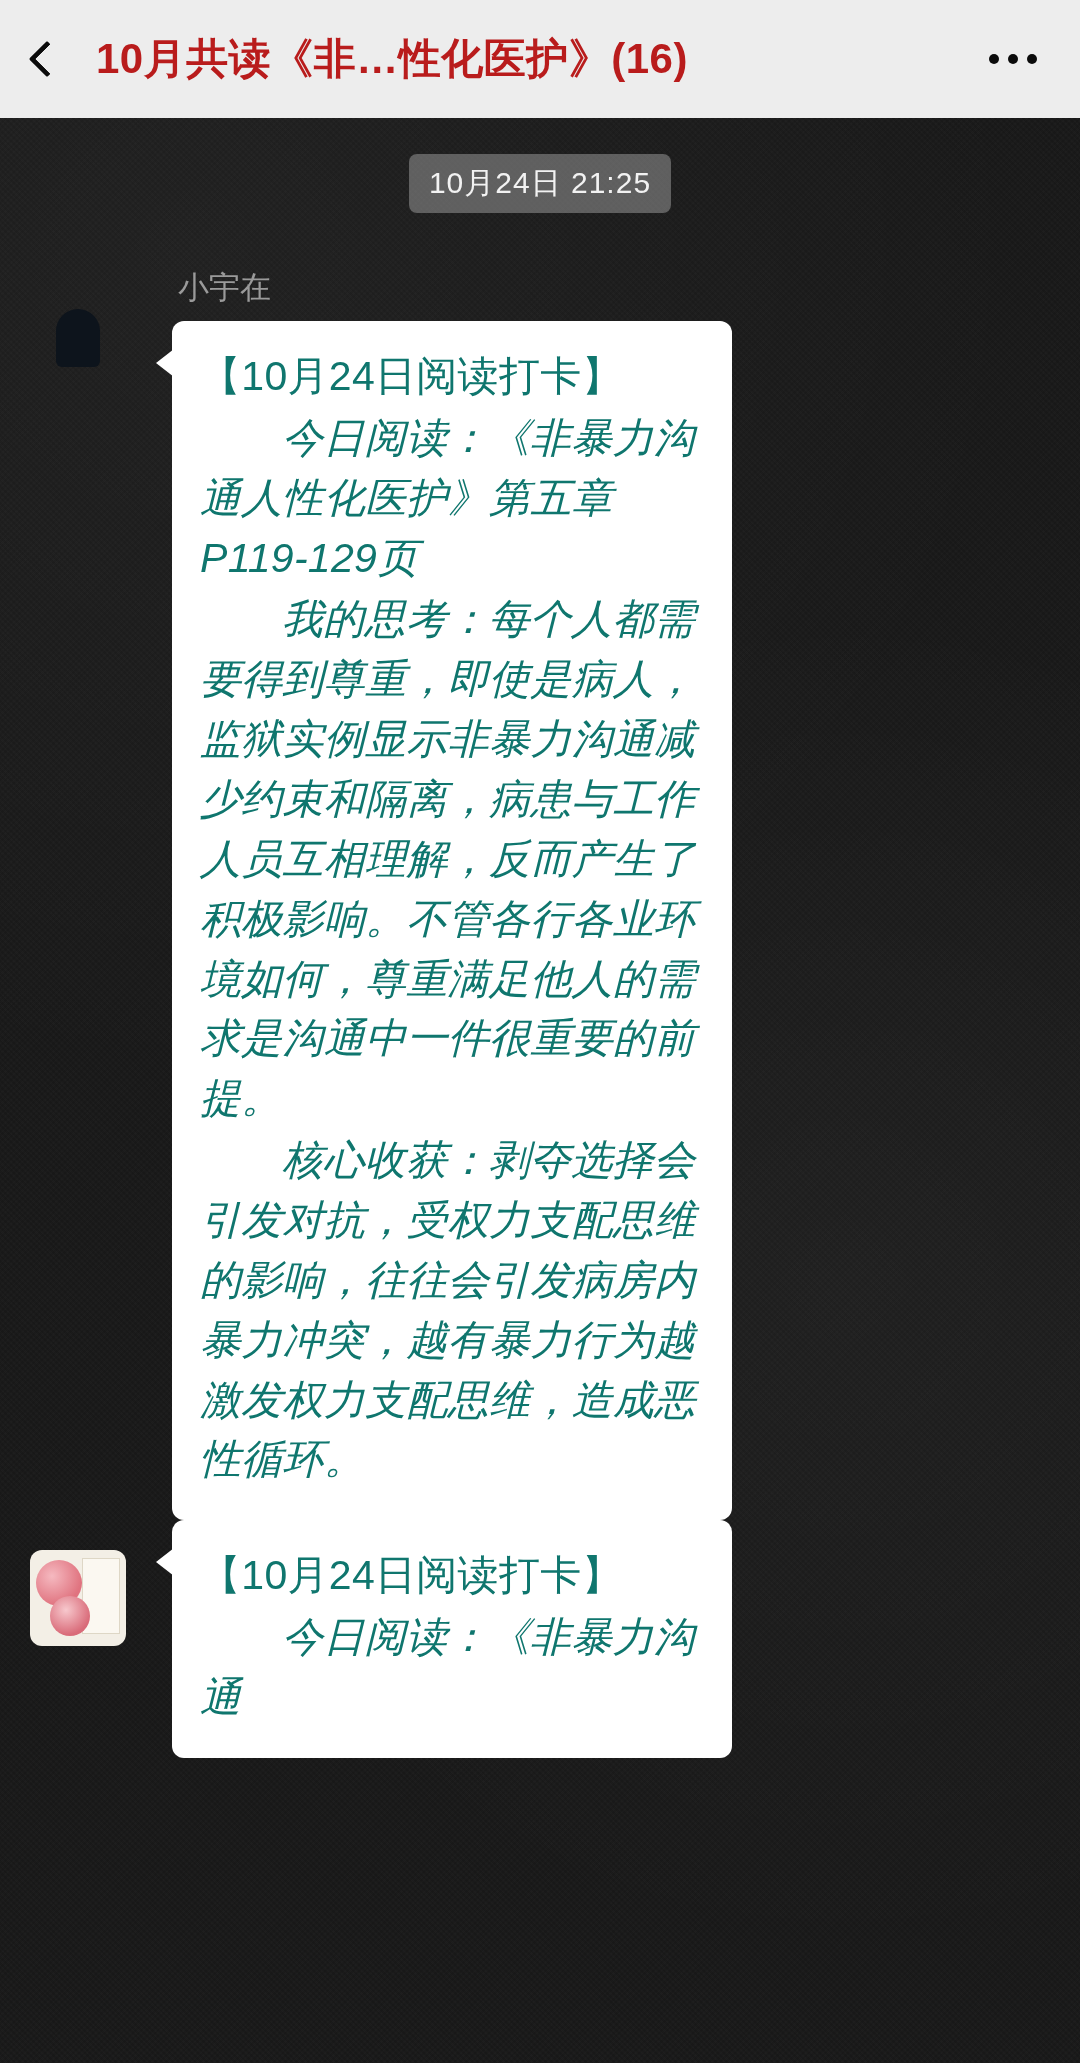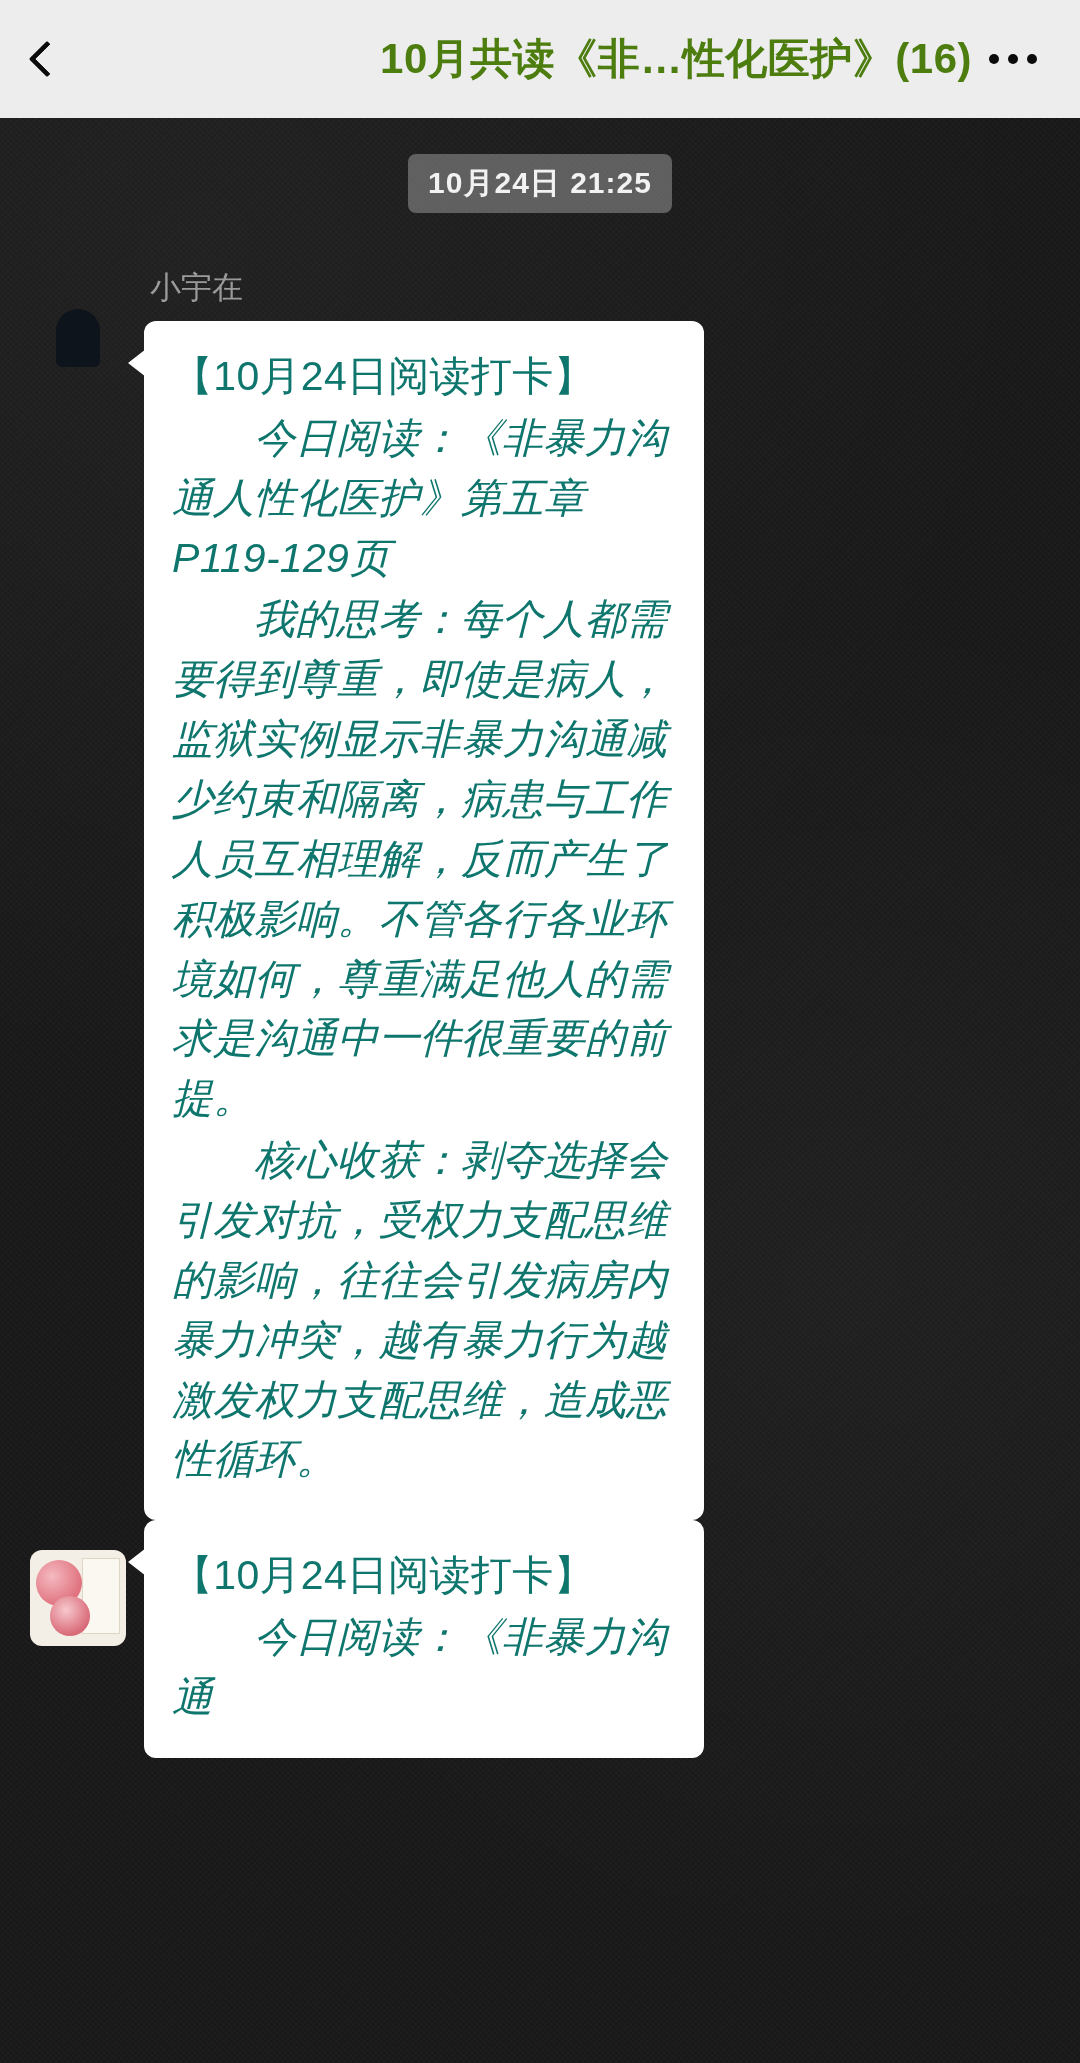"10月共读《非…性化医护》(16)" .header-title { color: #4d7c0f -> #b91c1c; text-align: right -> left }
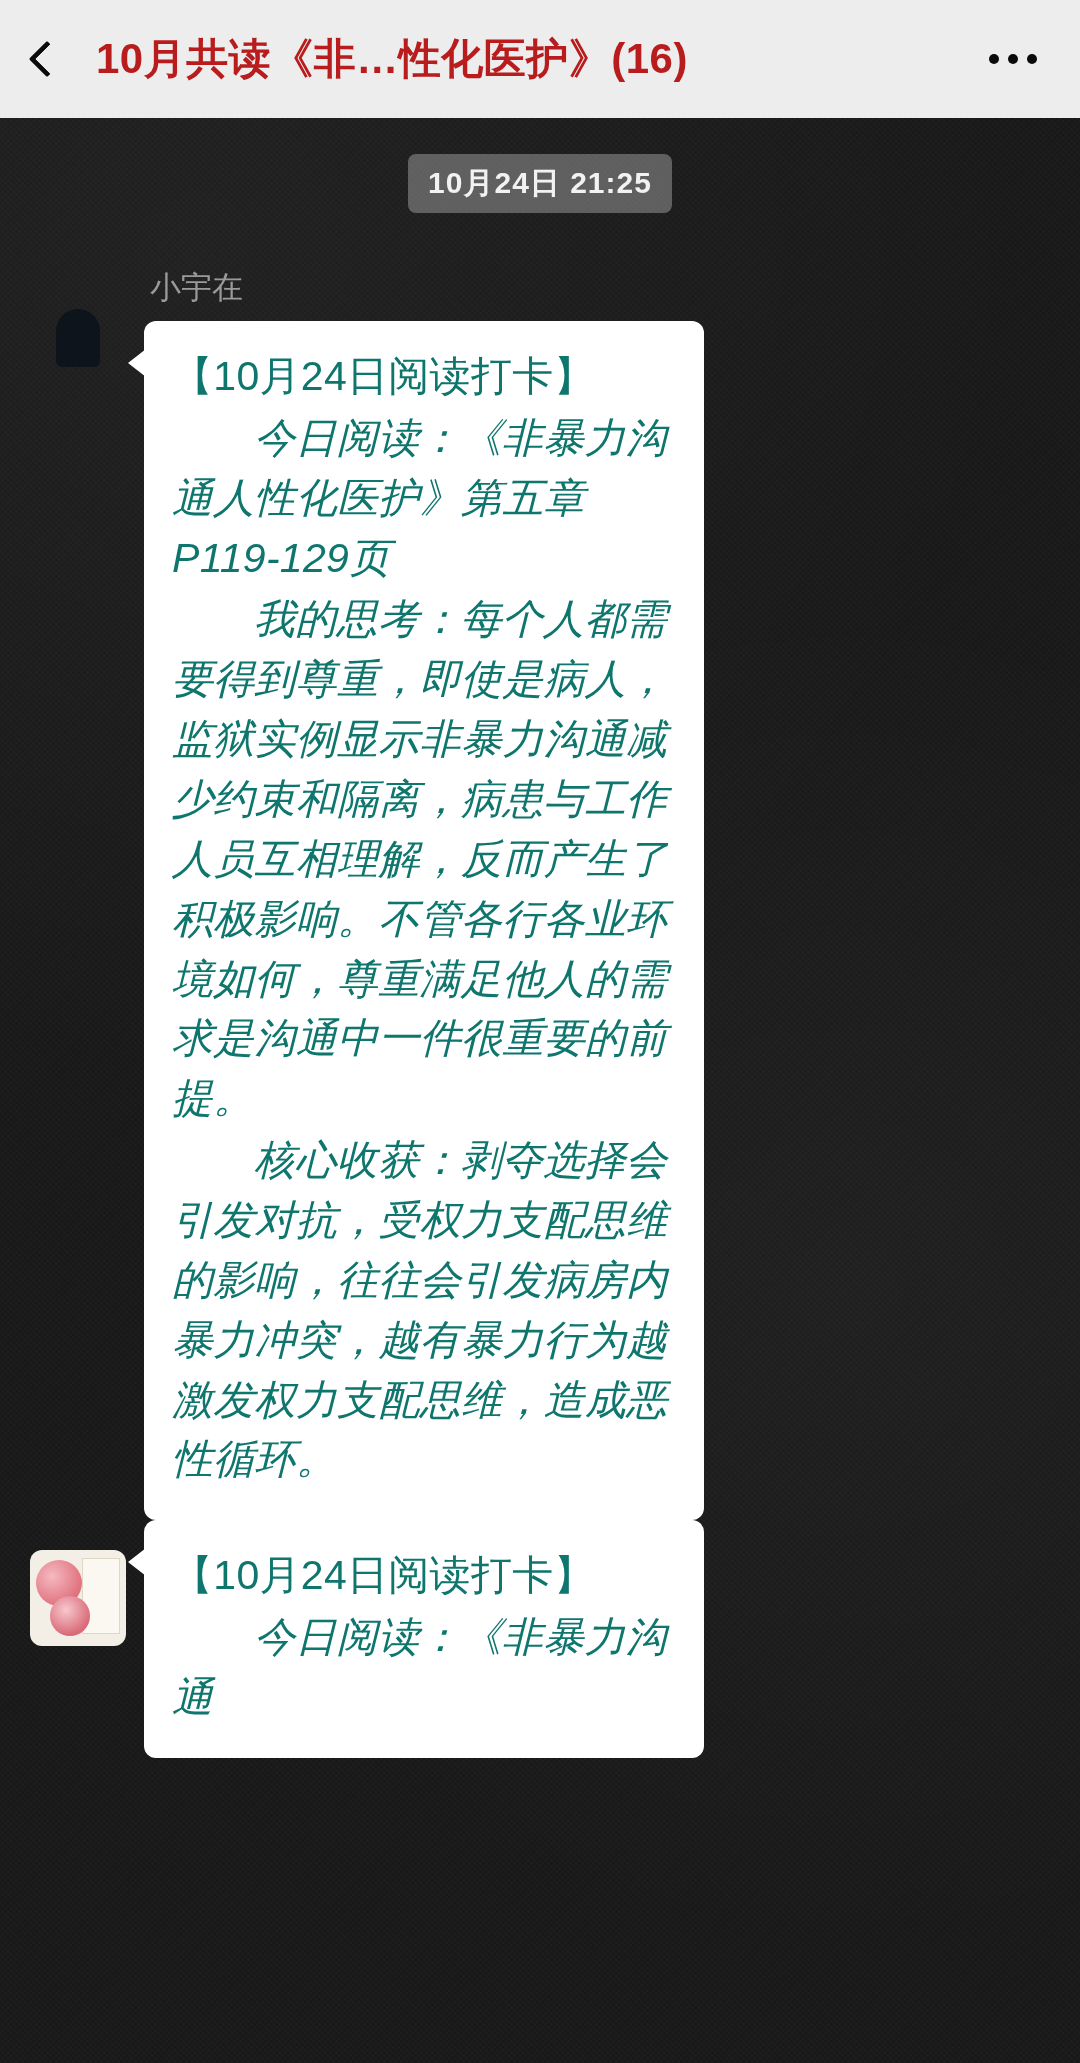"10月24日 21:25" .timestamp-row { font-weight: bold -> none }
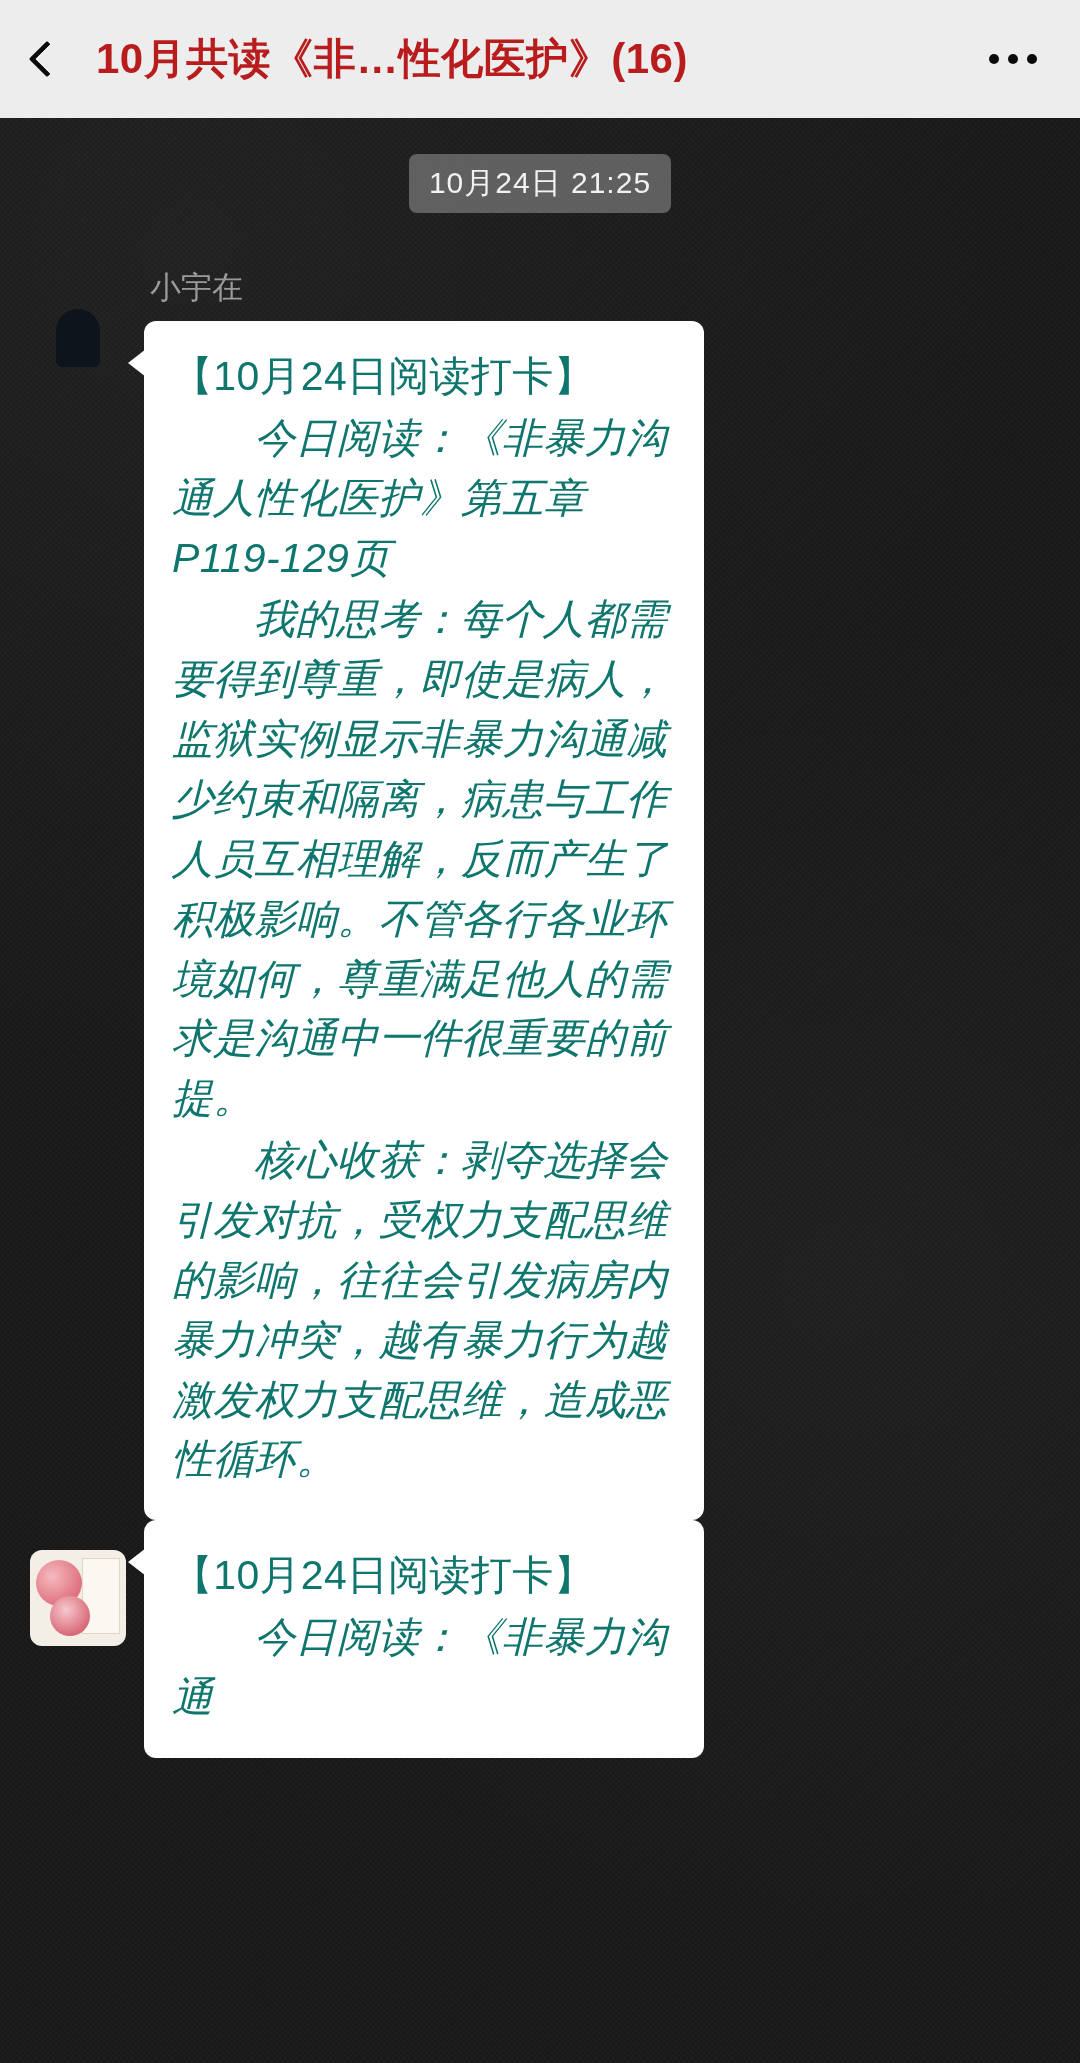"小宇在" .msg { gap: none -> 28px }
